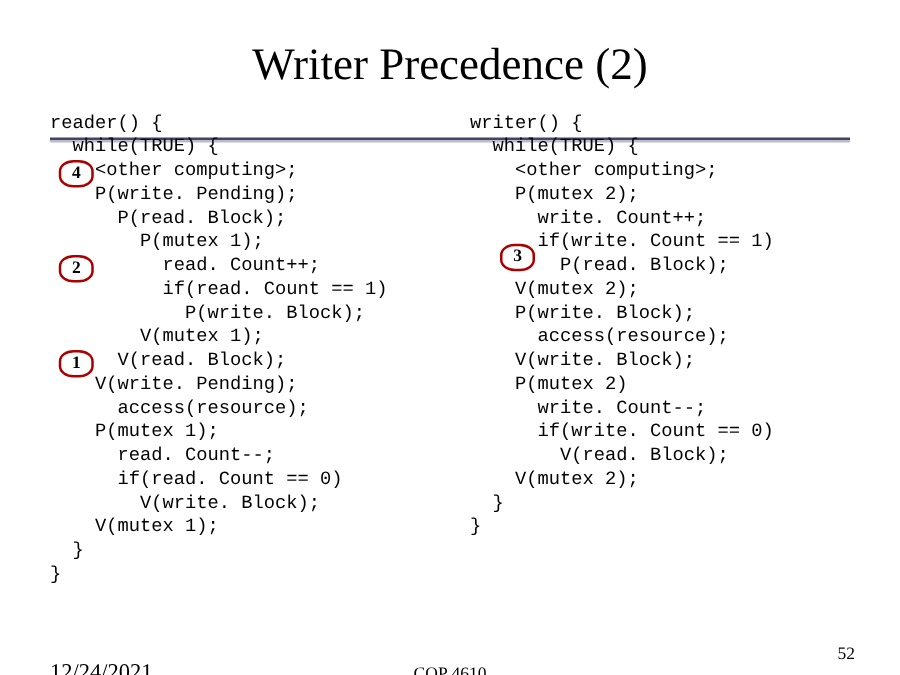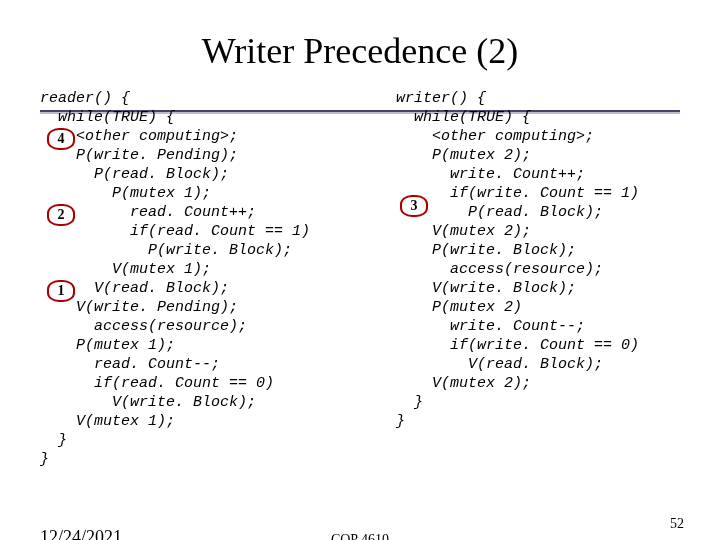"reader() {" .codeblock { font-style: italic -> none }
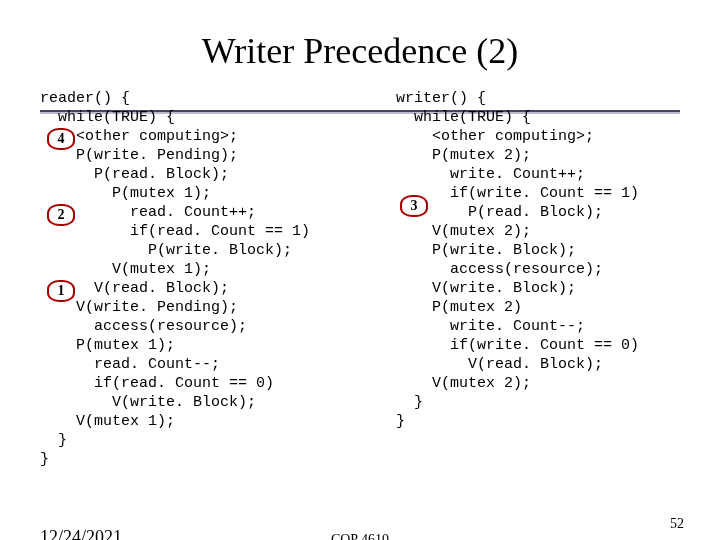"writer() {" .right { left: 396px -> 376px }
